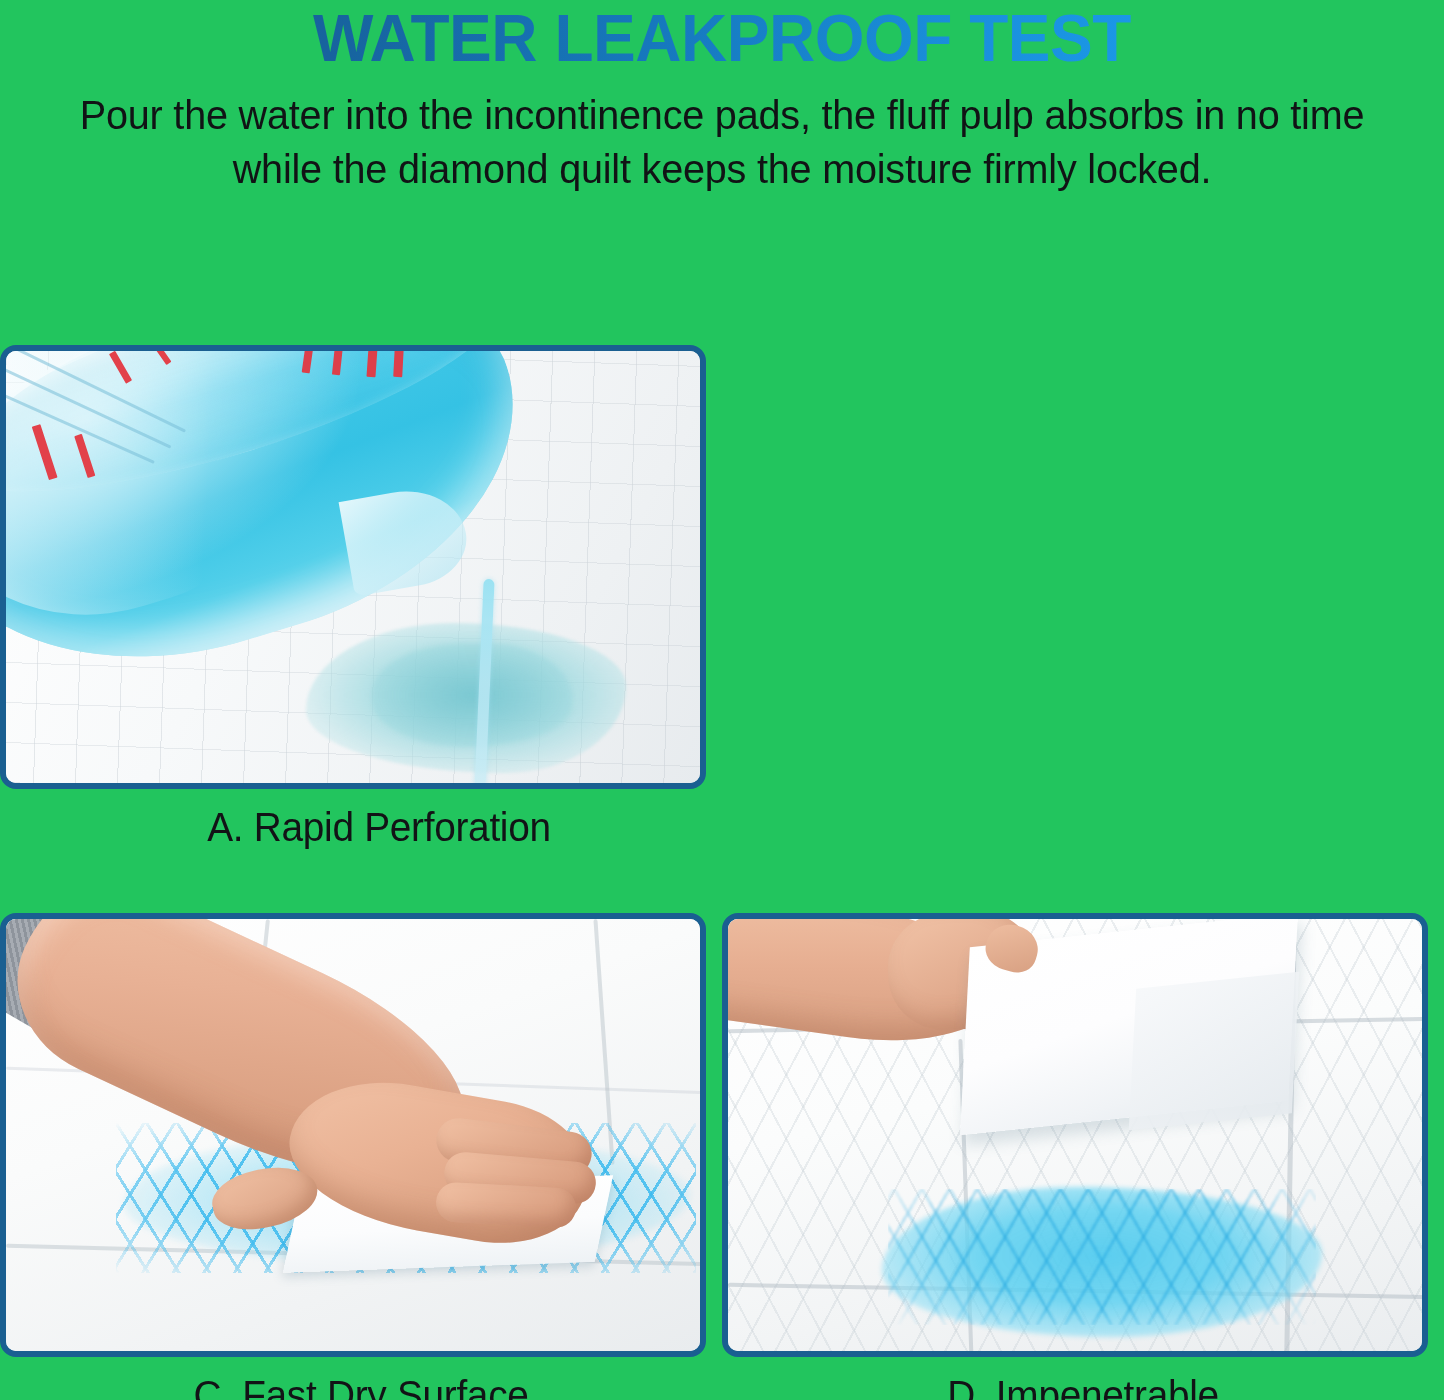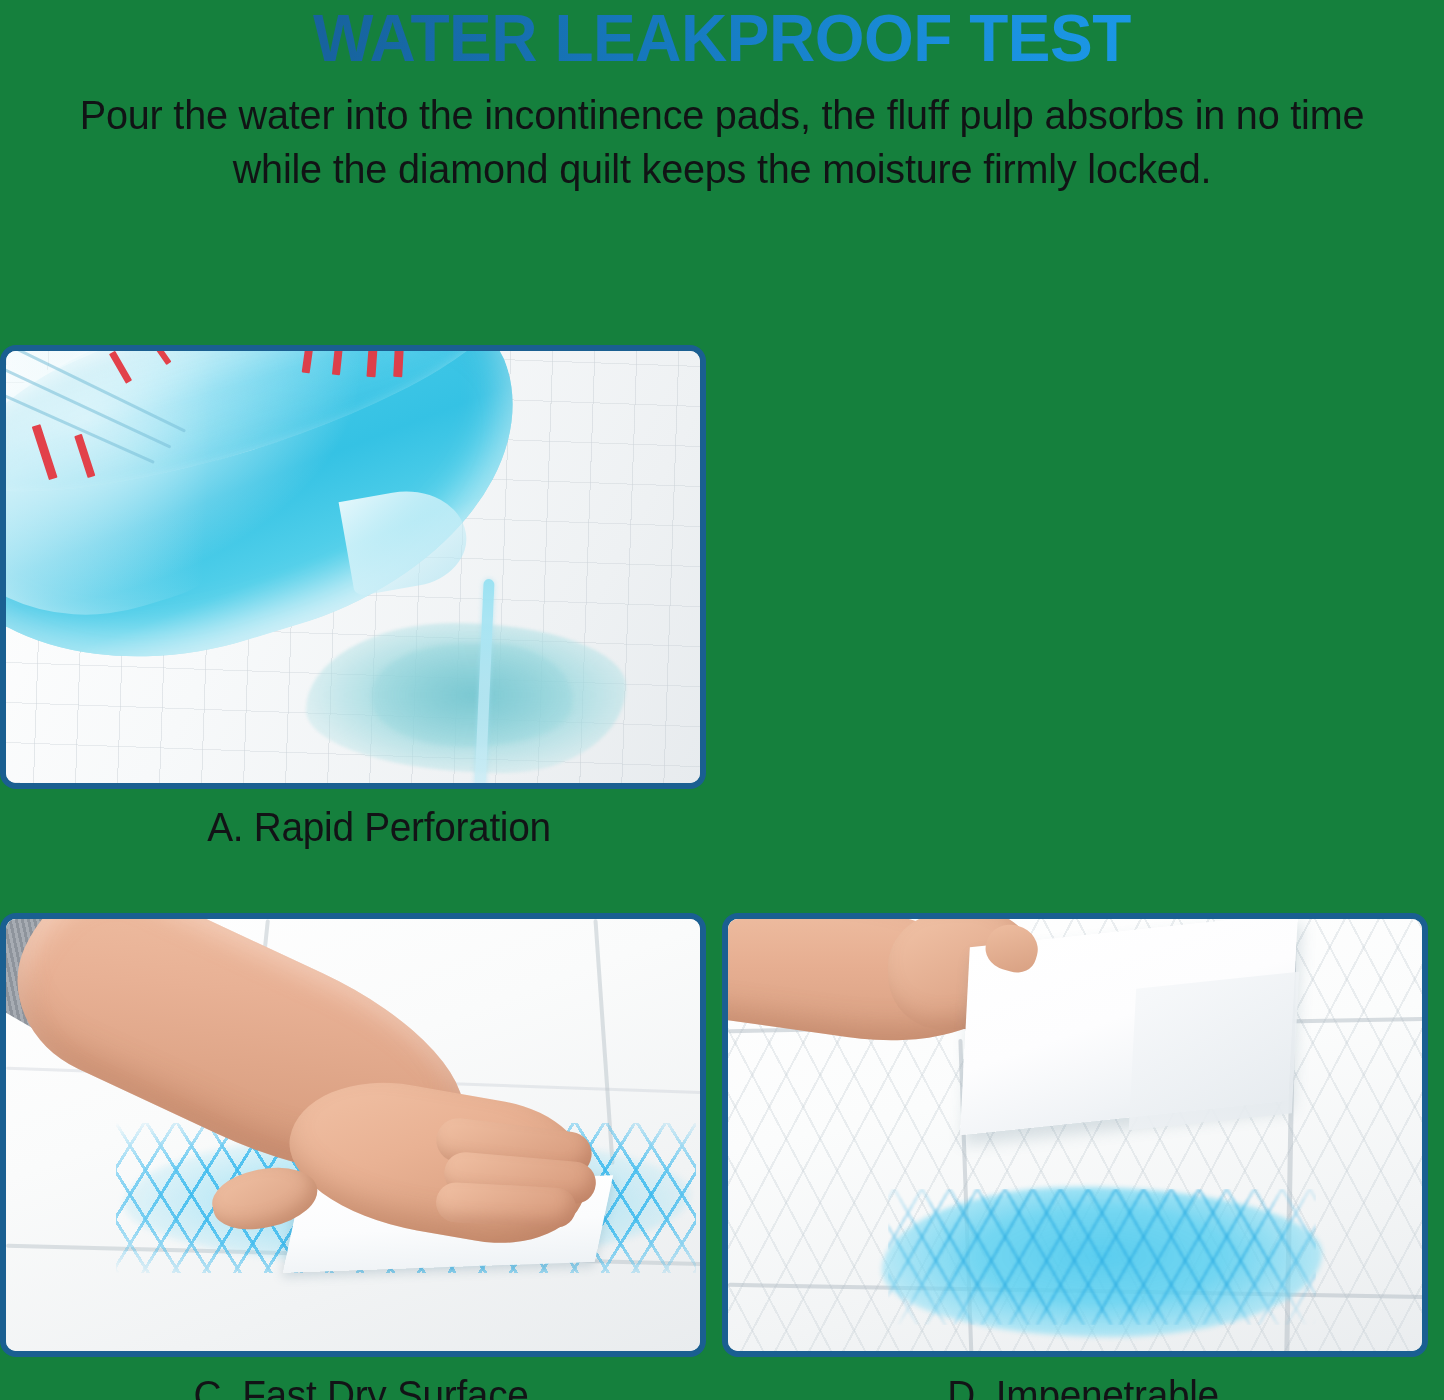"WATER LEAKPROOF TEST" .page { background: #15803d -> #22c55e }
